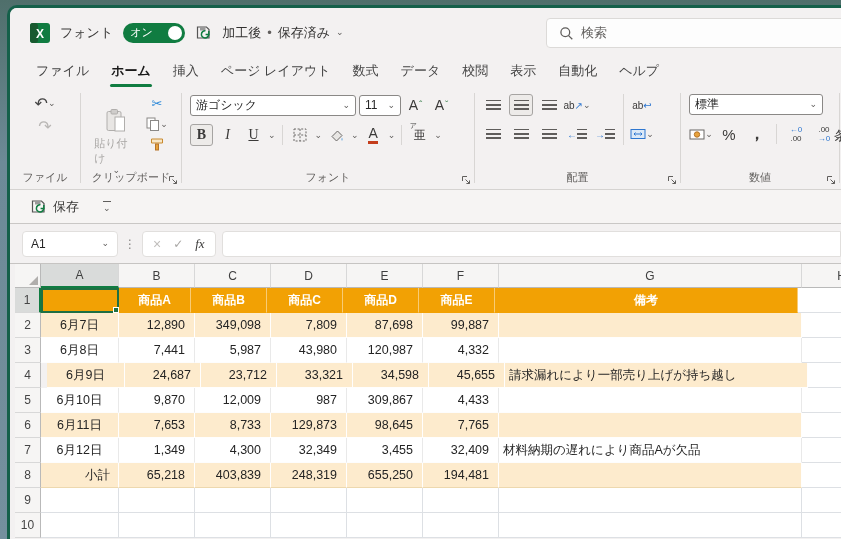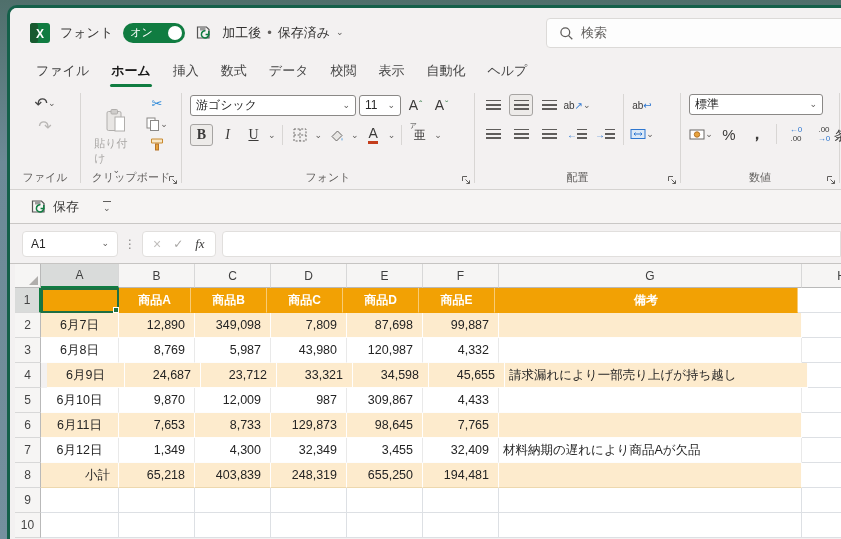"ページ レイアウト" div.tab { html: none -> <div>ページ レイアウト</div> }
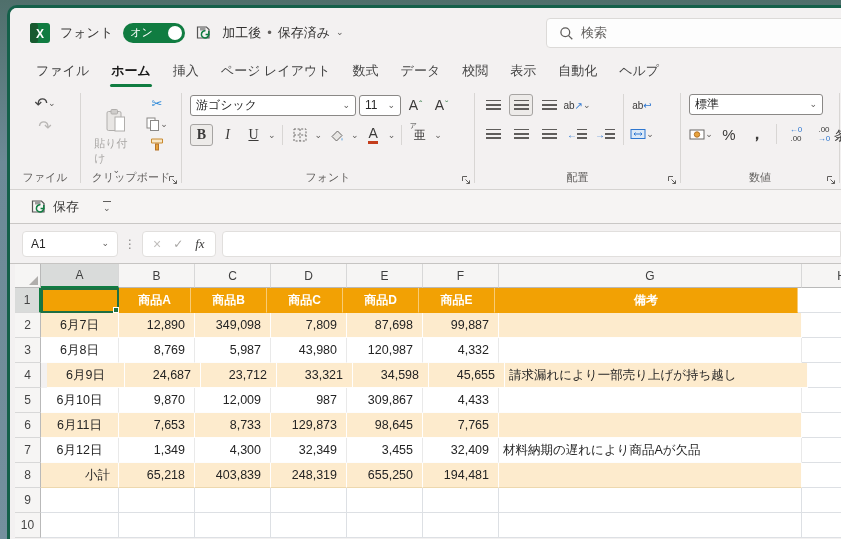"8,769" div.cell { text: 8,769 -> 7,441 }
